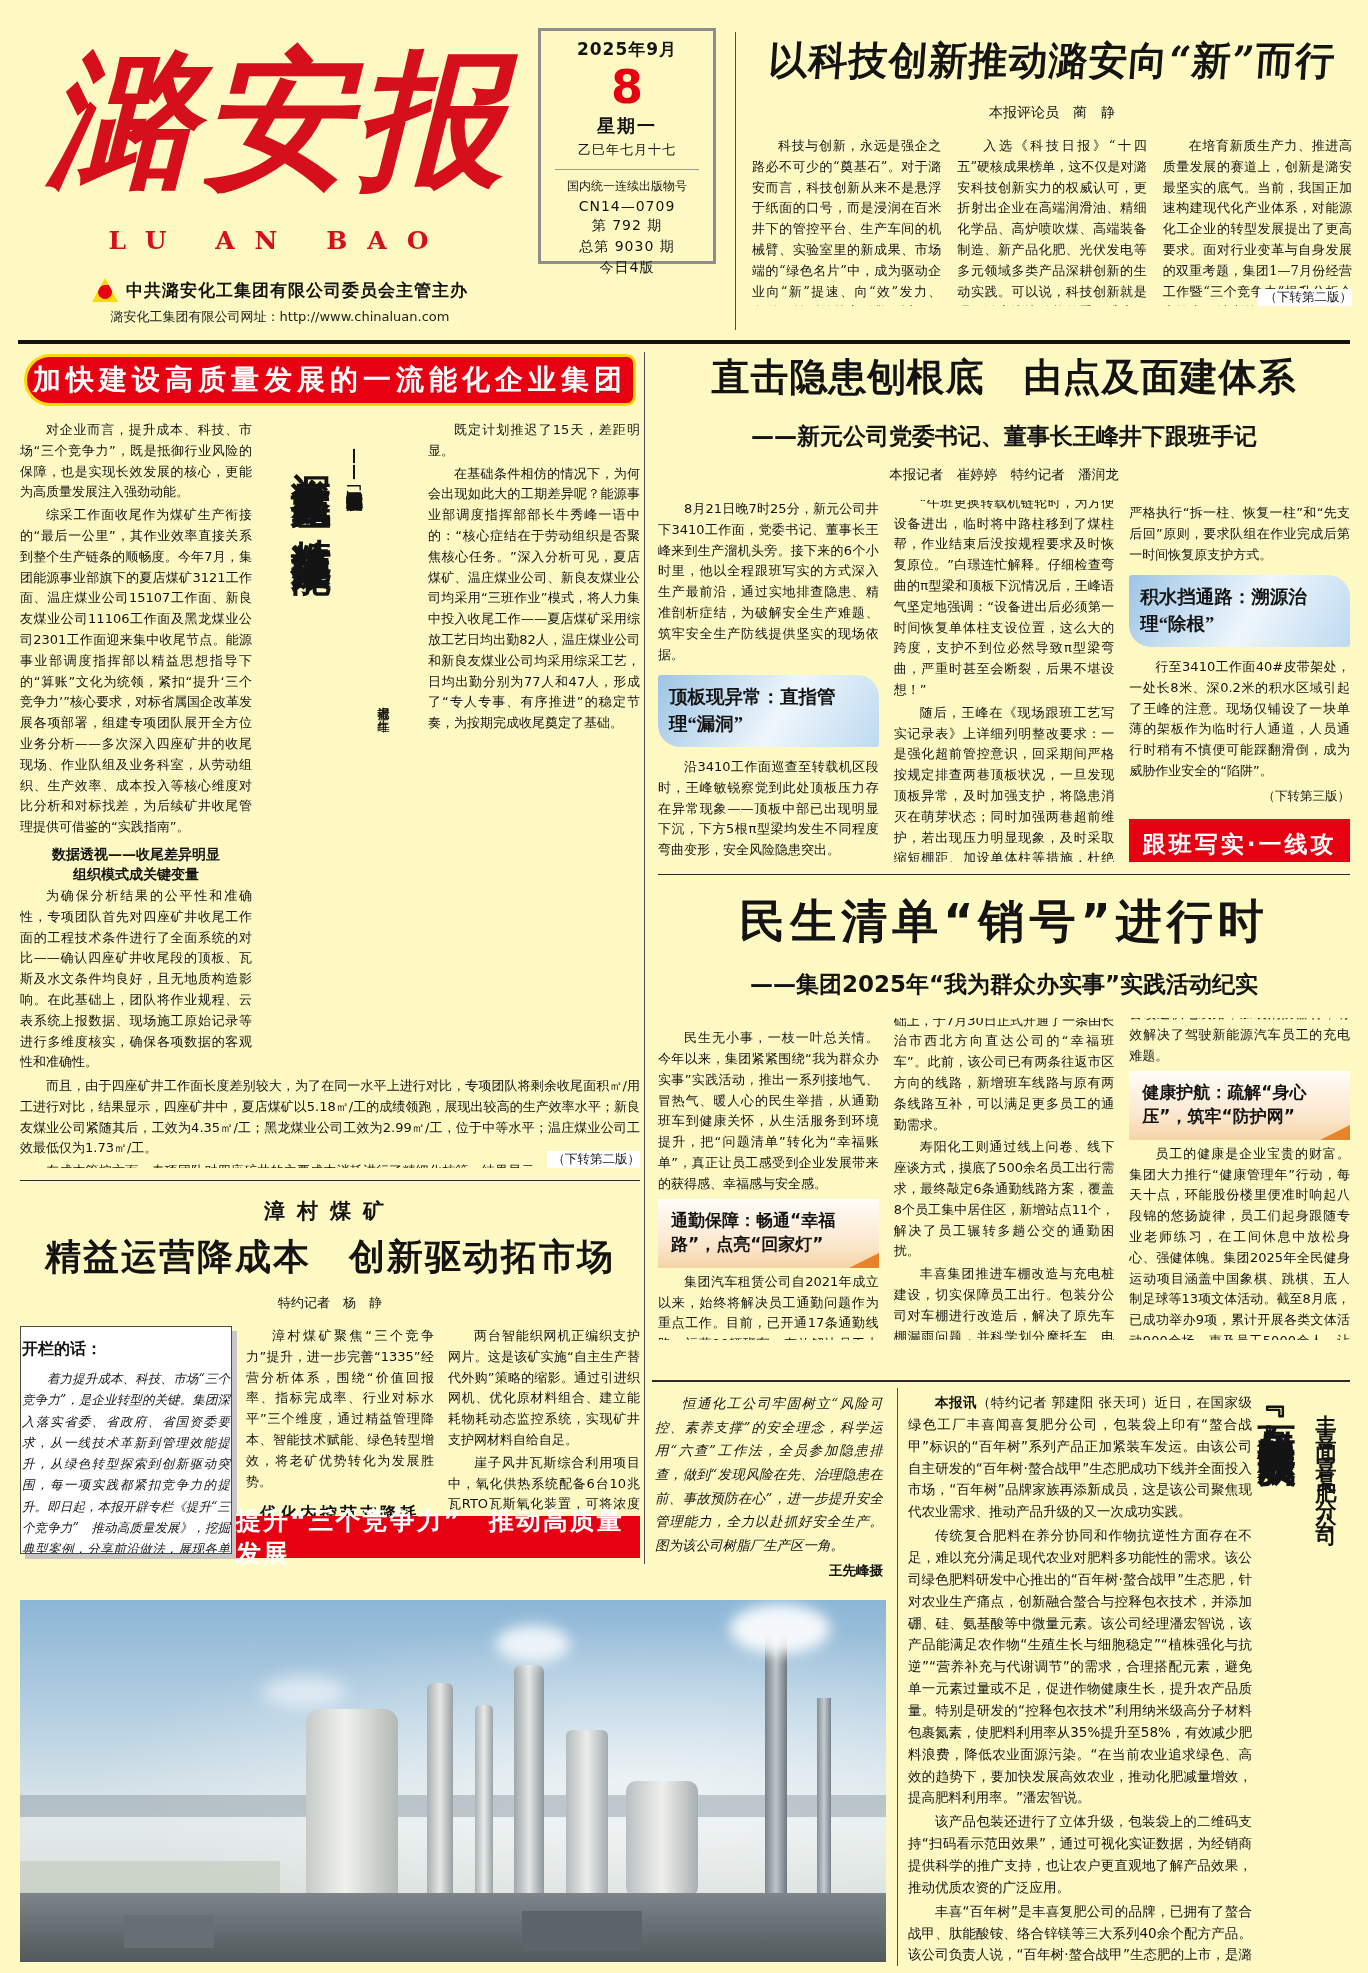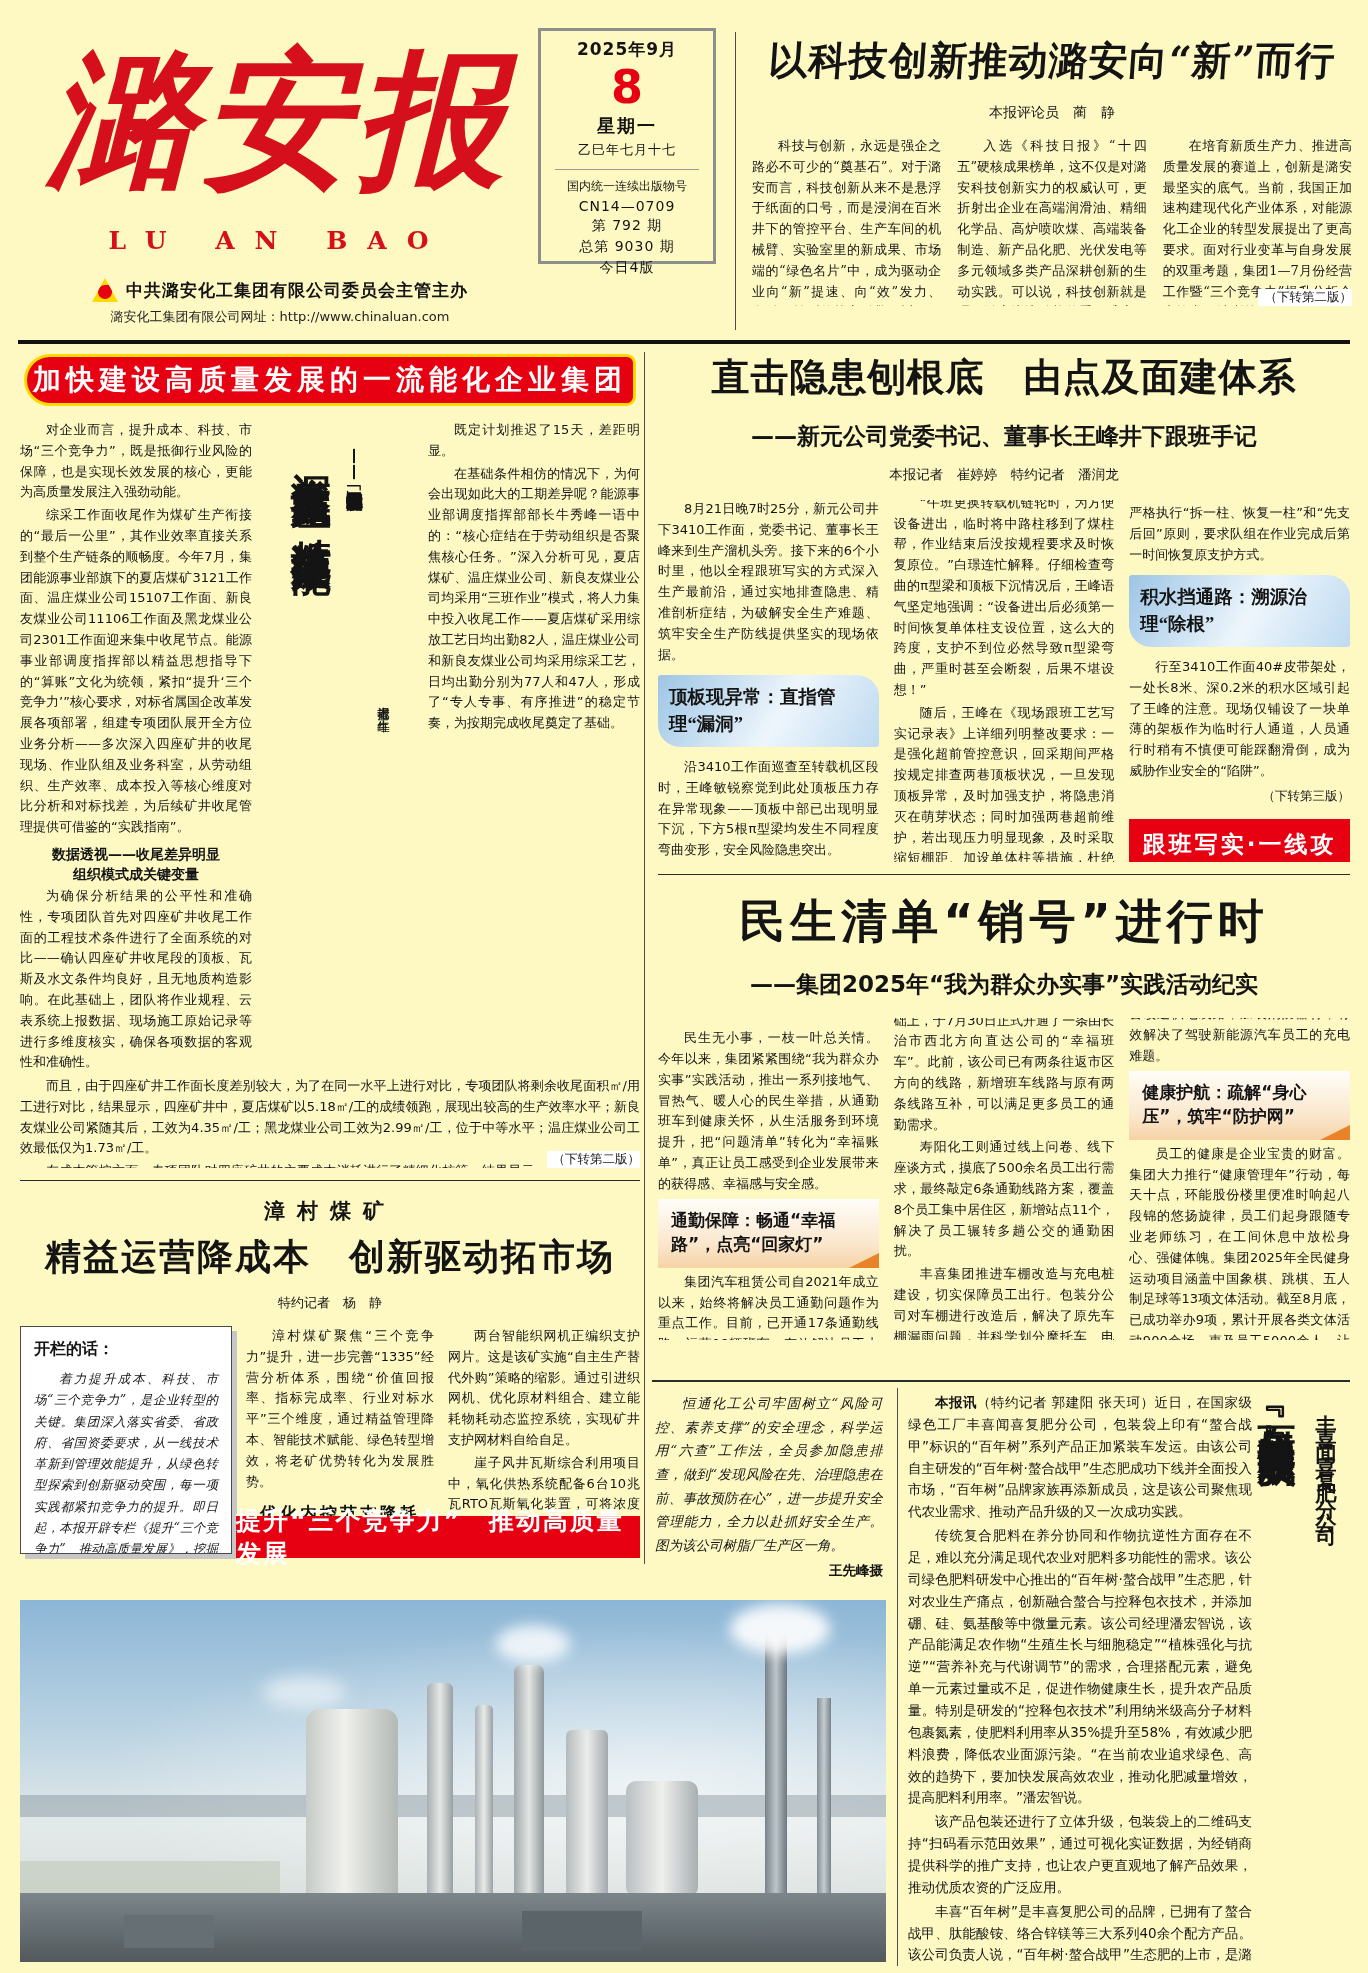"开栏的话：" .kailan { padding: 12px 13px -> 12px 1px }
